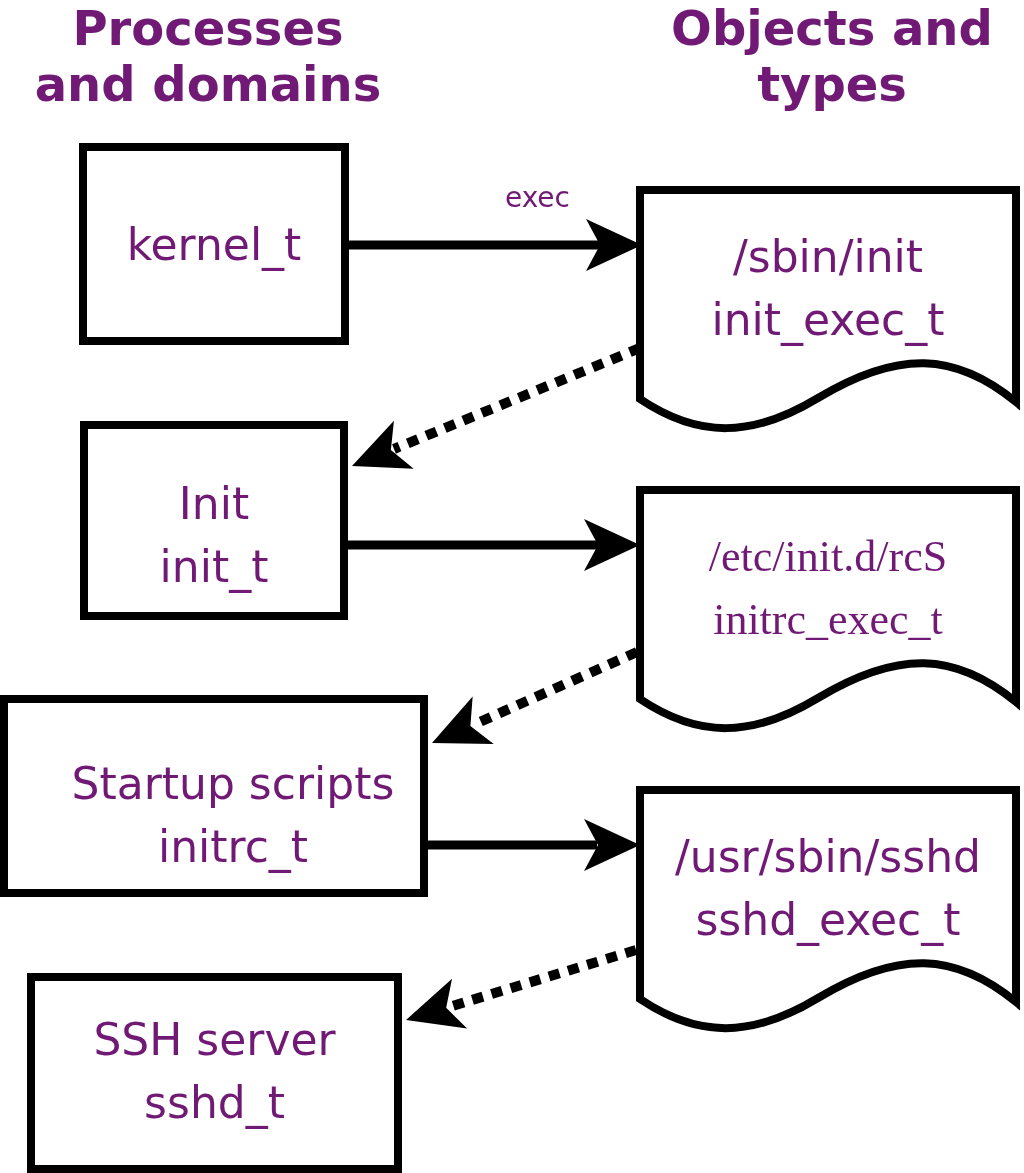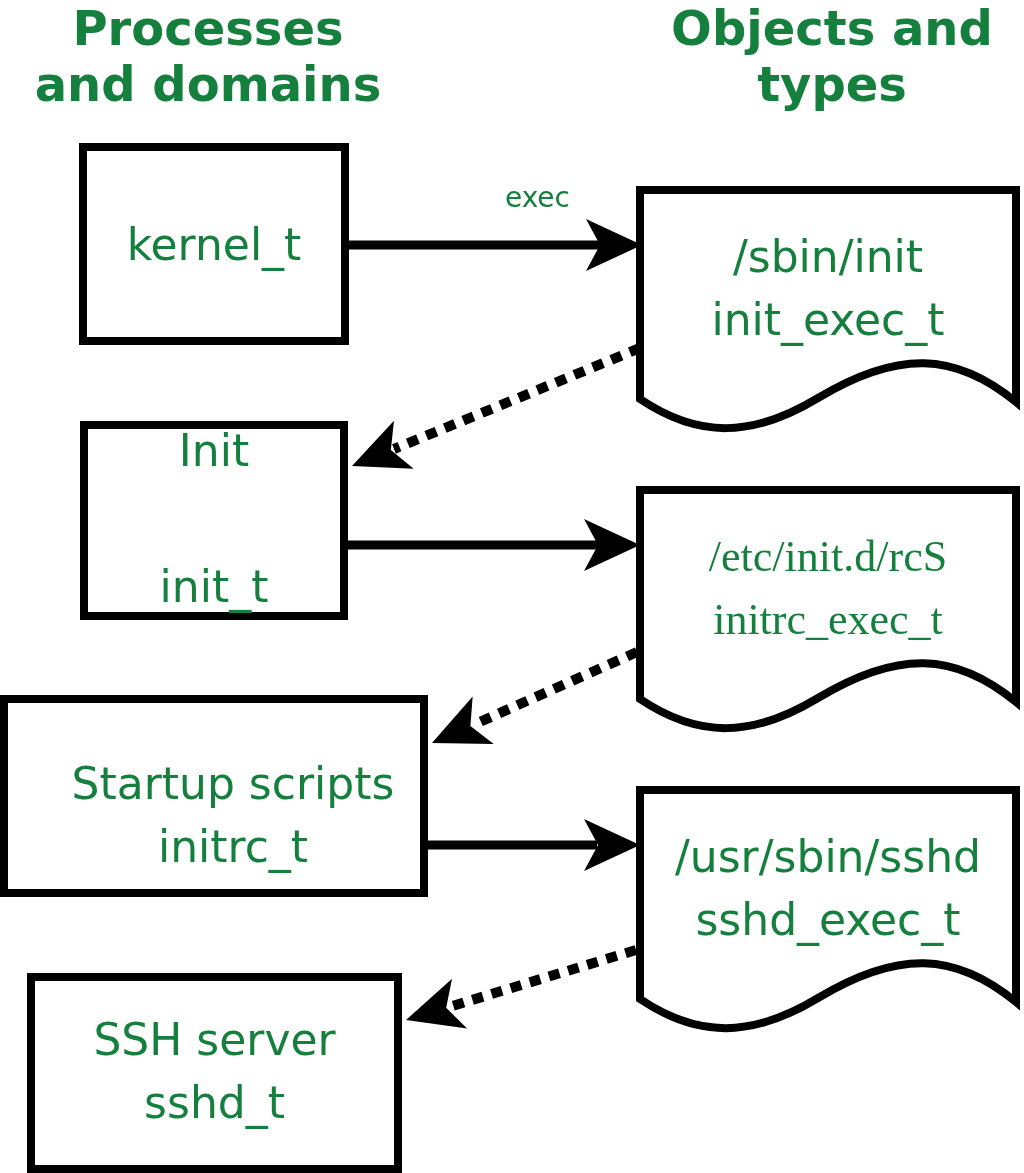"Processes" .canvas { color: #15803d -> #701a75 }
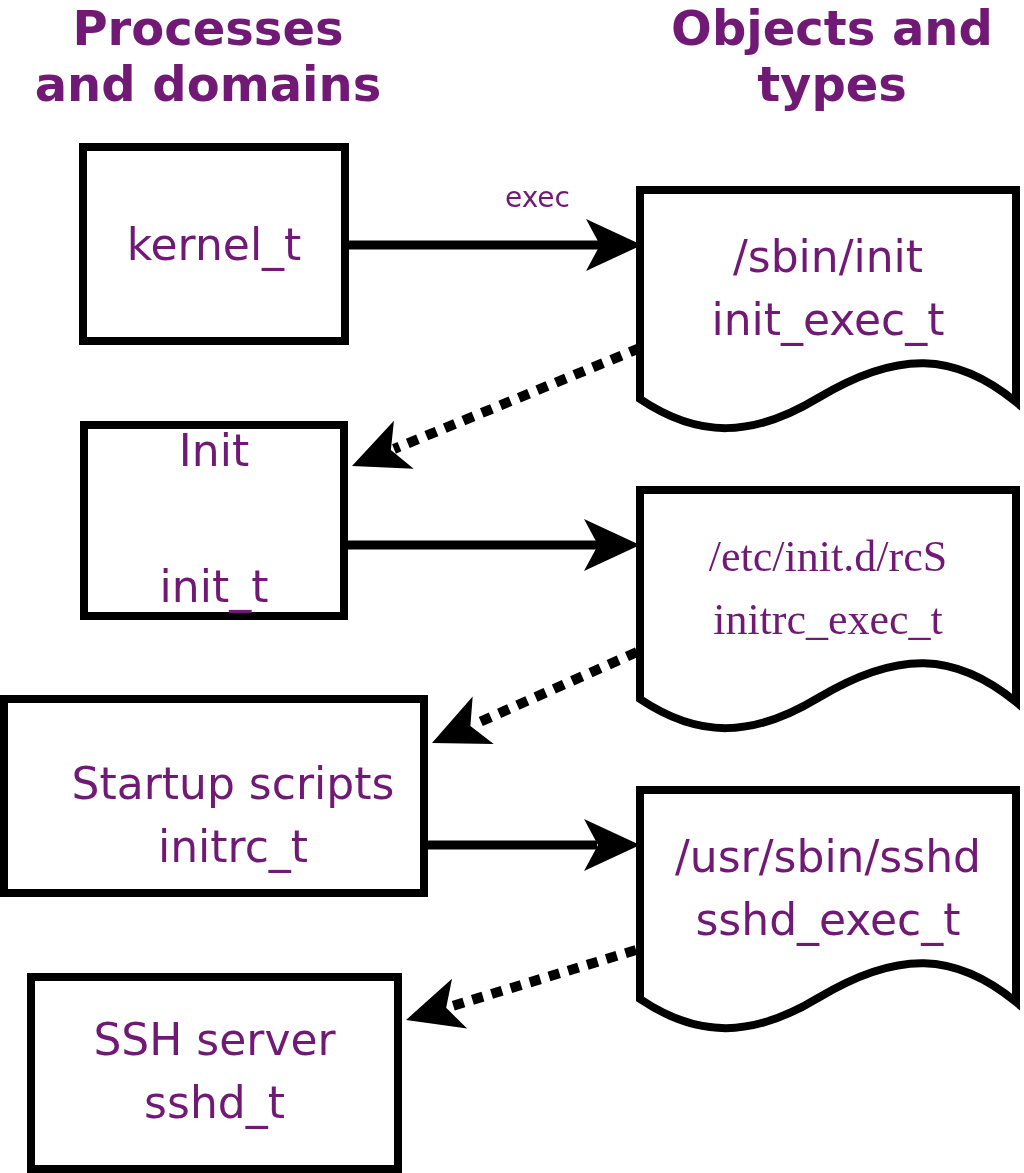"Init" div.nlab { justify-content: space-between -> none; top: 419px -> 435px }
